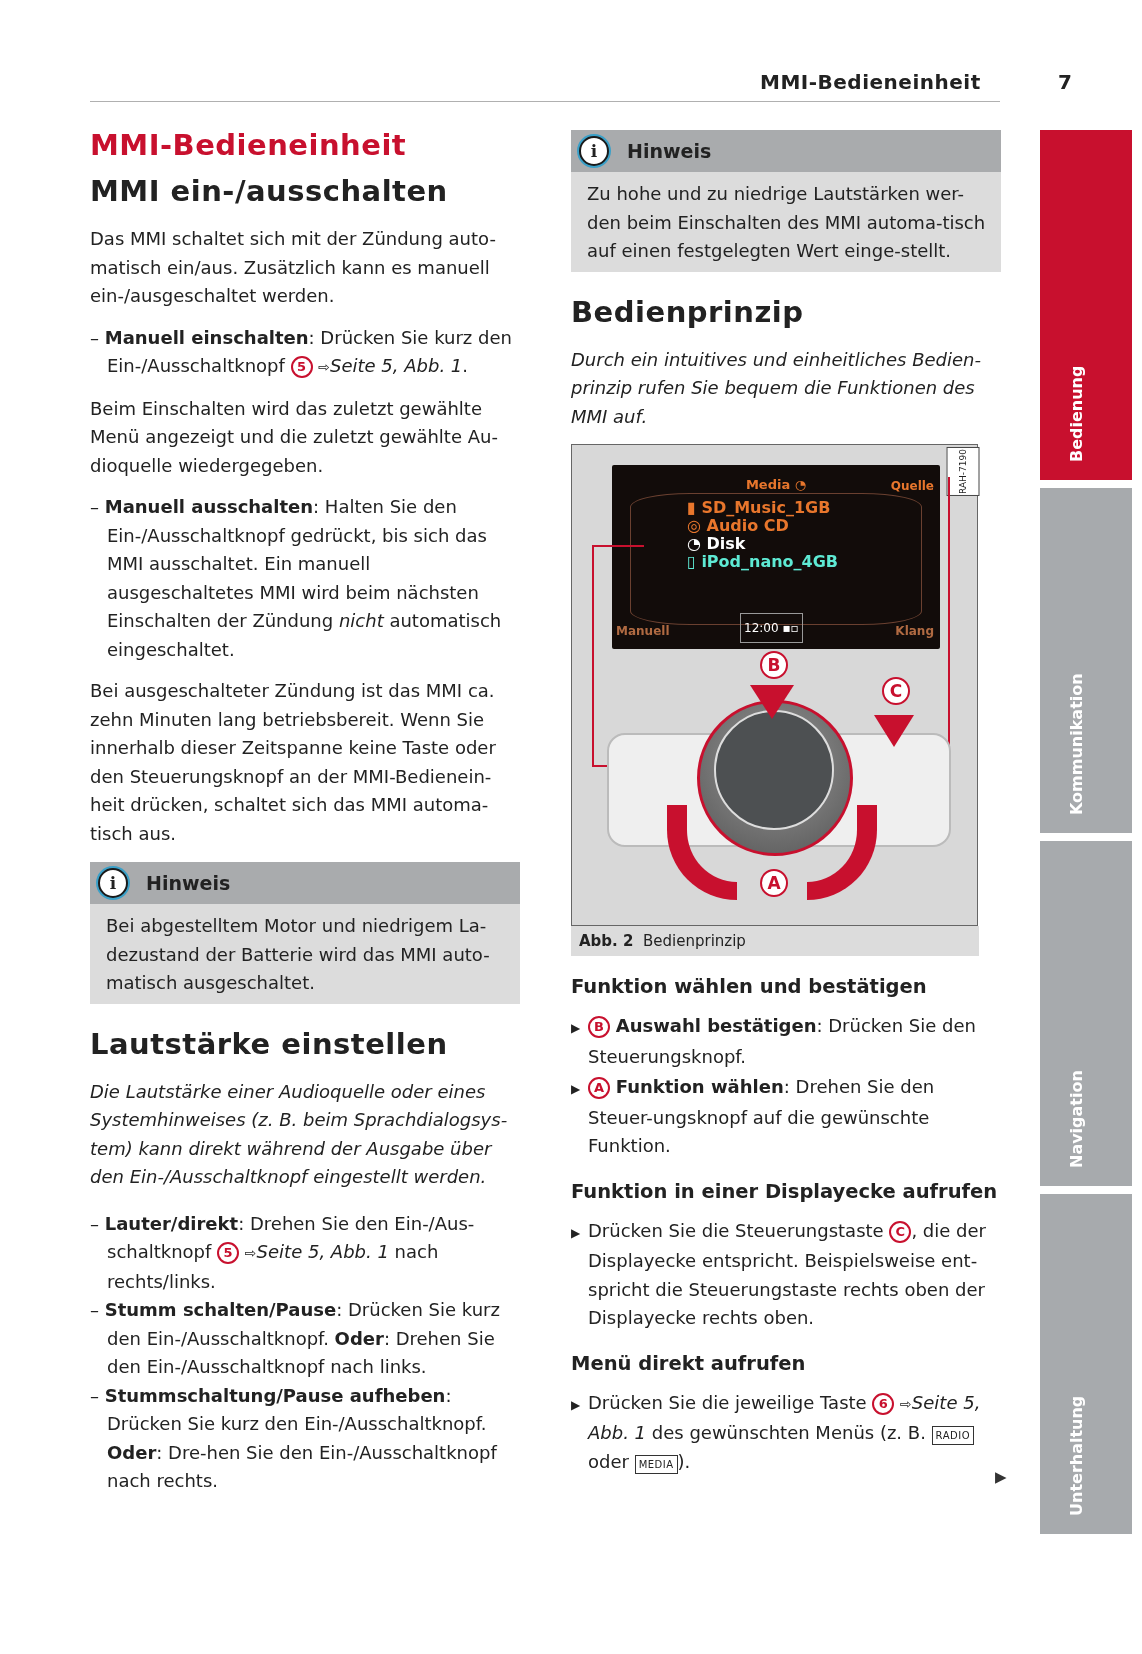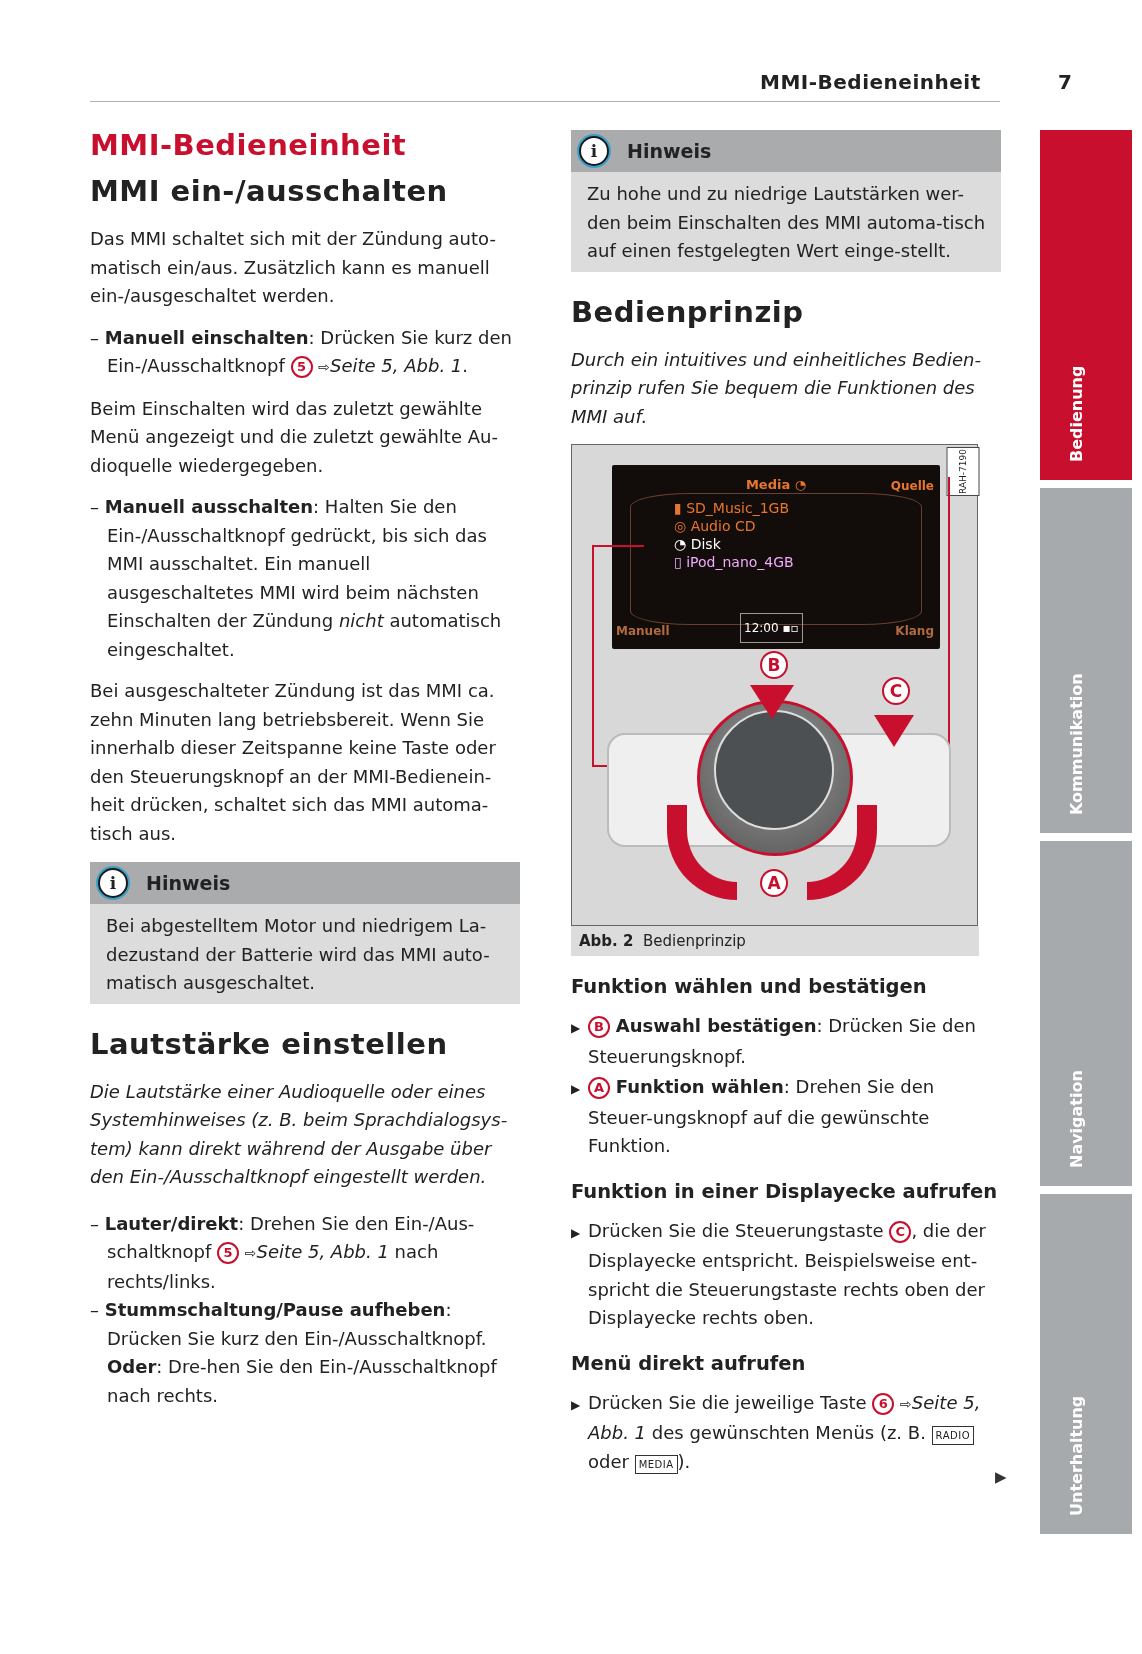"▮ SD_Music_1GB" div { font-size: 14px -> 16px; font-weight: normal -> bold; left: 62px -> 75px }
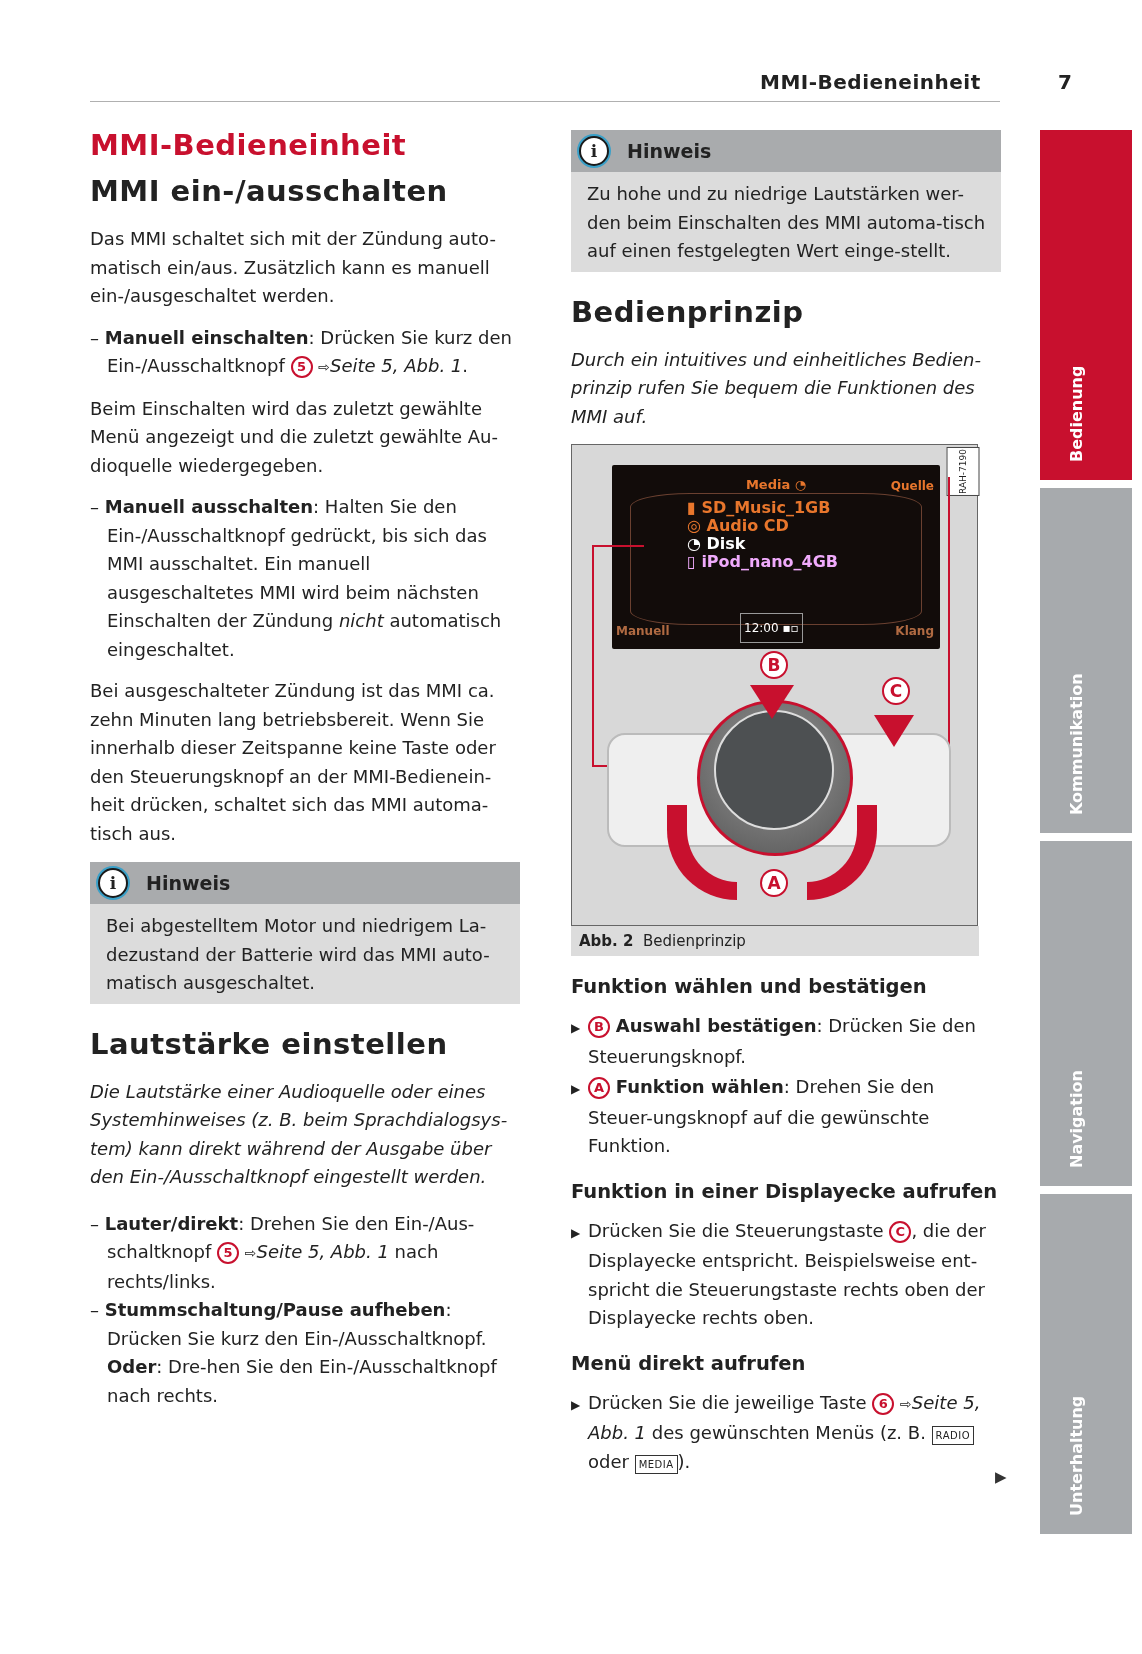"▯ iPod_nano_4GB" div { color: #f0abfc -> #5eead4 }
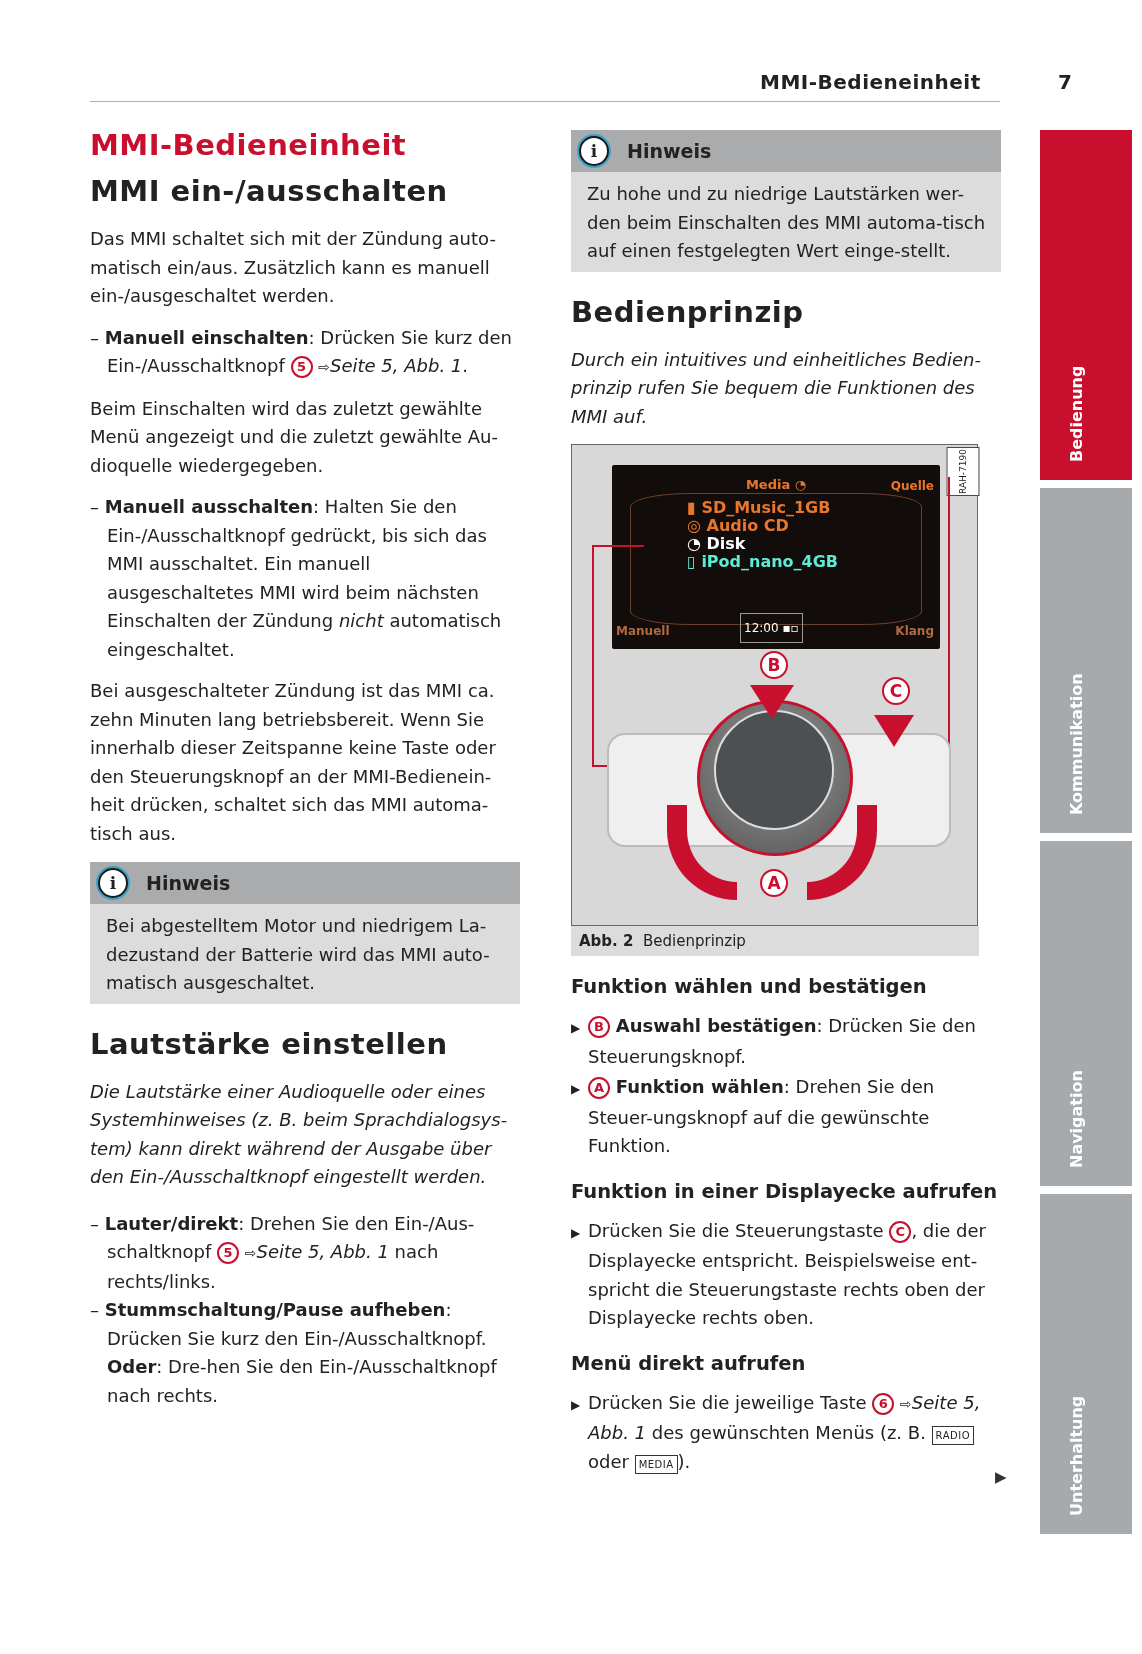"– Stumm schalten/Pause: Drücken Sie" div.dash { html: none -> <div>– <b>Stumm schalten/Pause</b><span>: Drücken Sie kurz den Ein-/Ausschaltknopf. </span><b>Oder</b><span>: Drehen Sie den Ein-/Ausschaltknopf nach links.</span></div> }
